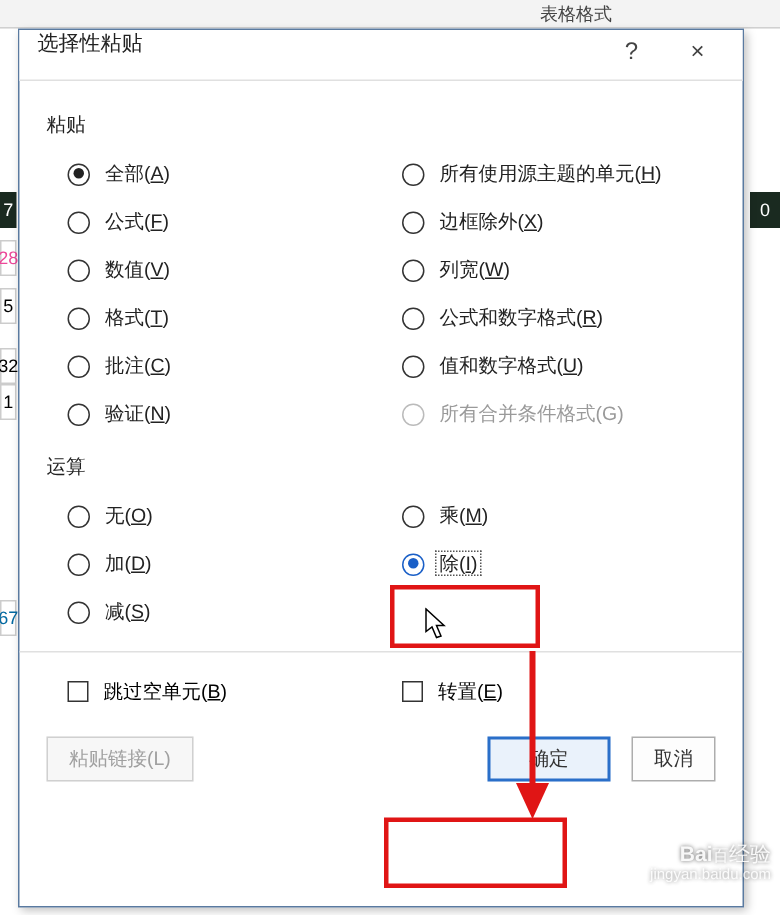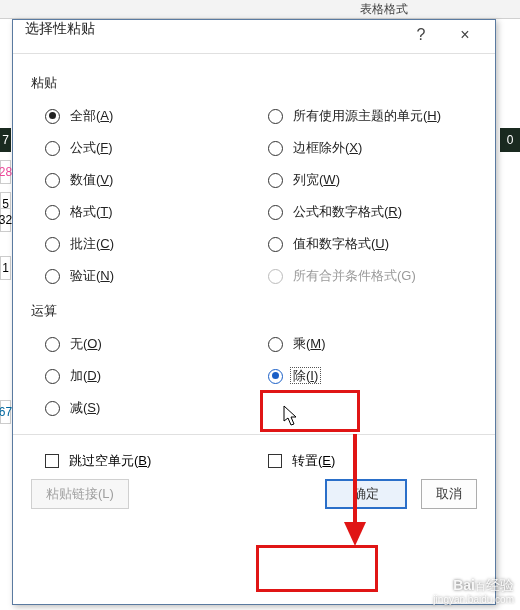"32" div.sheet-edge-dark { top: 208px -> 232px }
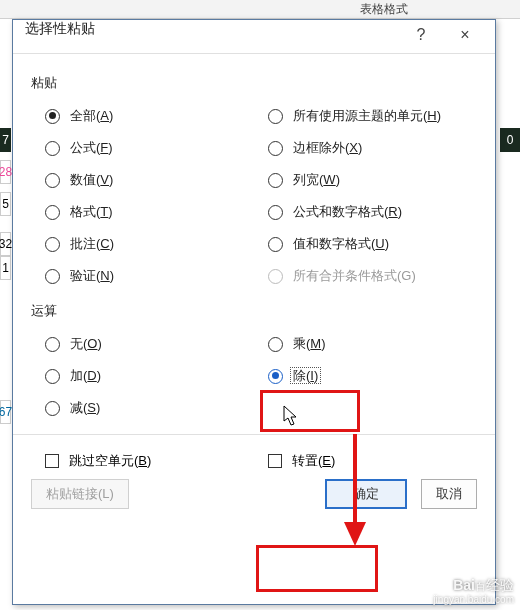"粘贴链接(L)" .buttons { margin-top: 2px -> 14px }
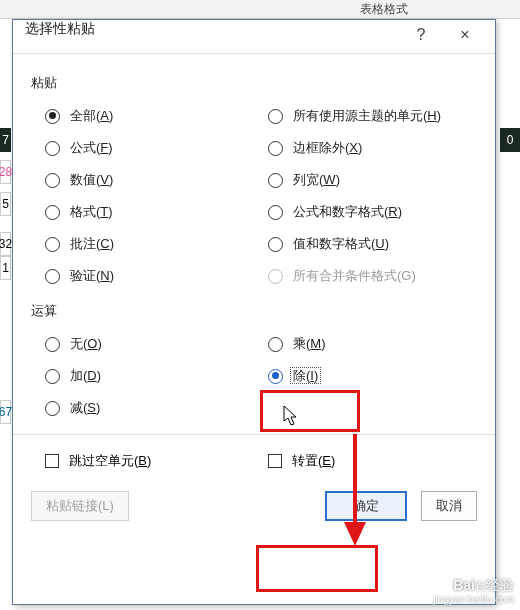"Bai百经验" .watermark { bottom: 4px -> 20px }
